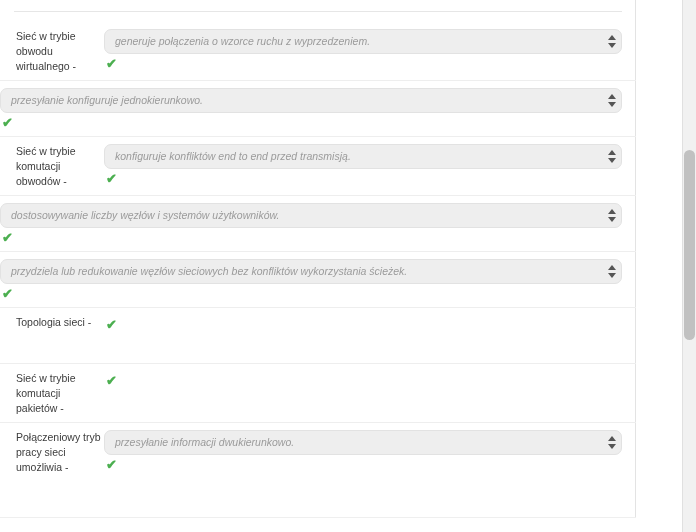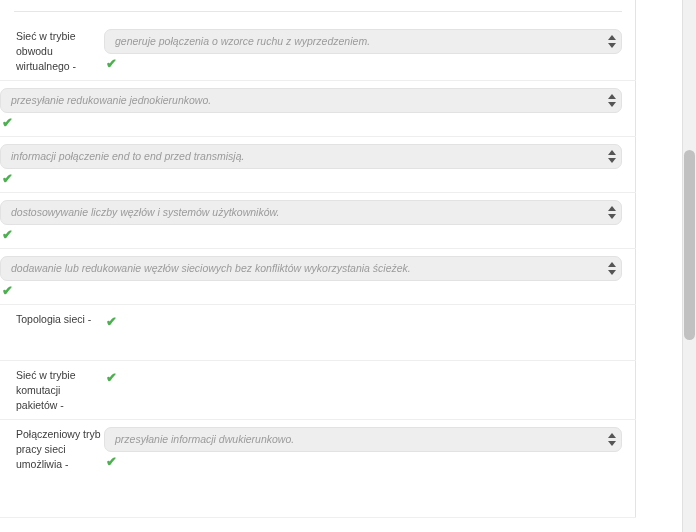"przesyłanie redukowanie jednokierunkowo." span.select-text { text: redukowanie -> konfiguruje }
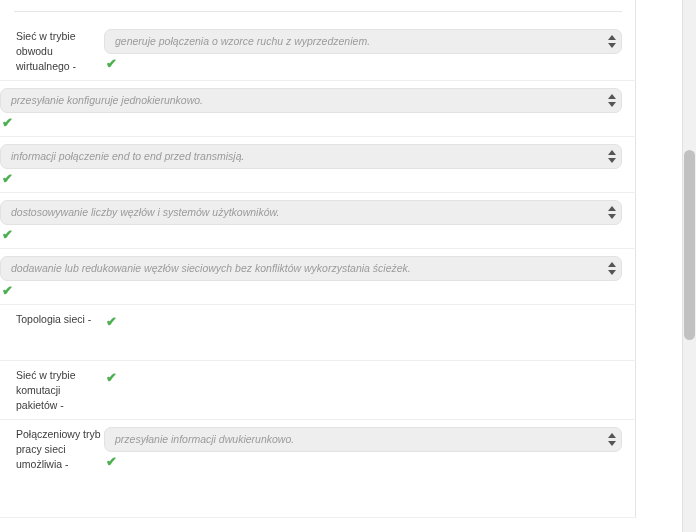"Sieć w trybie komutacji obwodów" div.qlabel { html: none -> <div>Sieć w trybie komutacji obwodów -</div> }
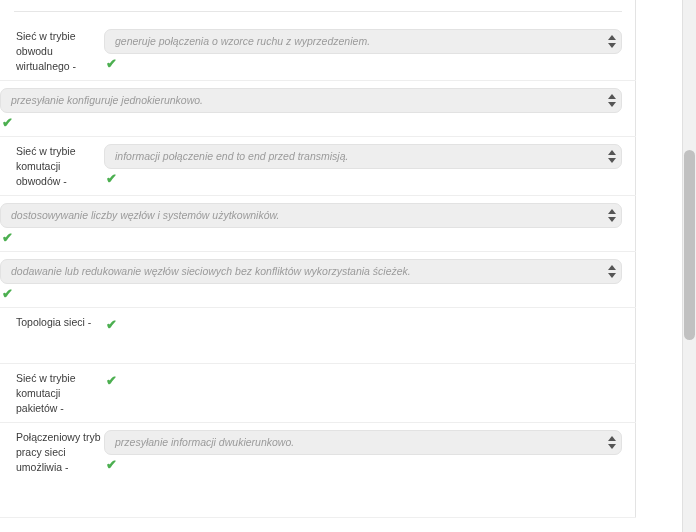"informacji połączenie end to end" span.select-text { text: informacji połączenie -> konfiguruje konfliktów }
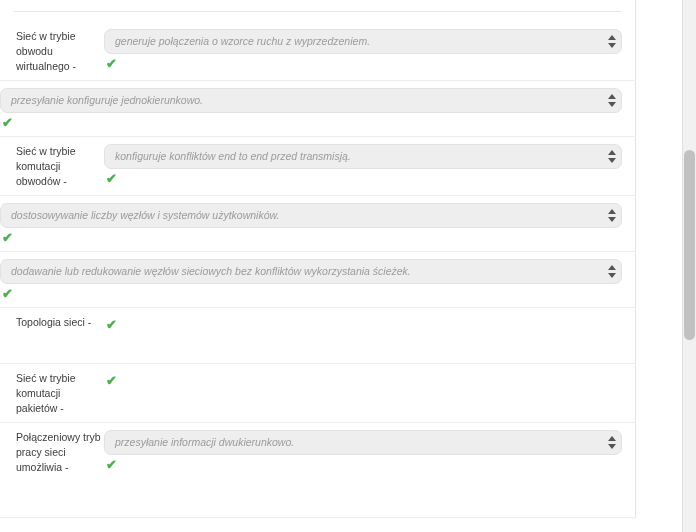"dodawanie lub redukowanie węzłów" span.select-text { text: dodawanie -> przydziela }
